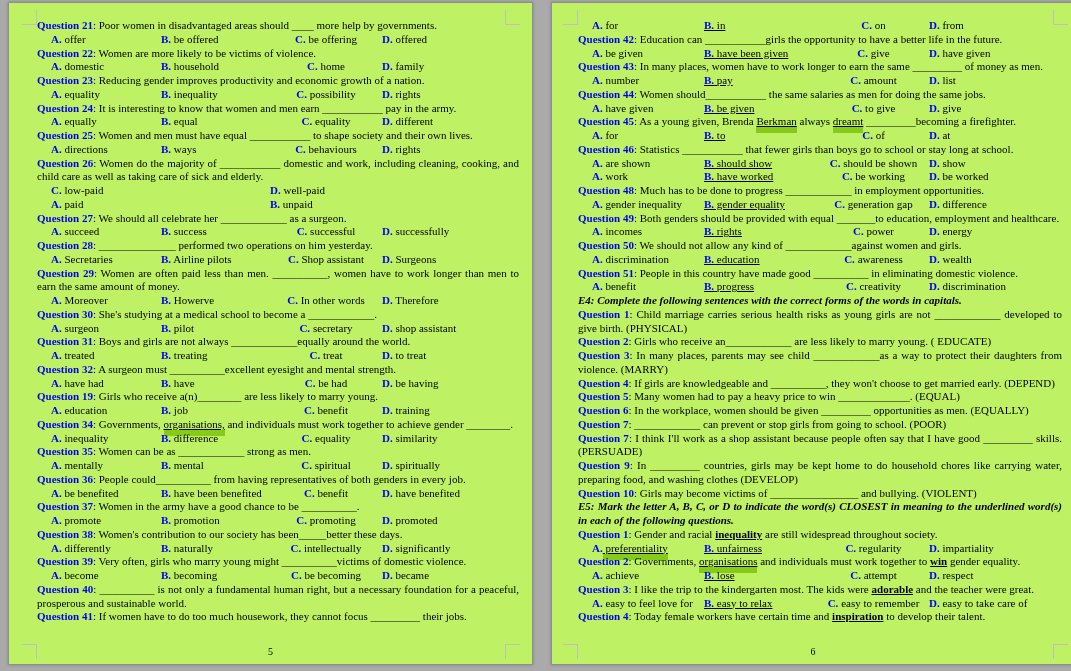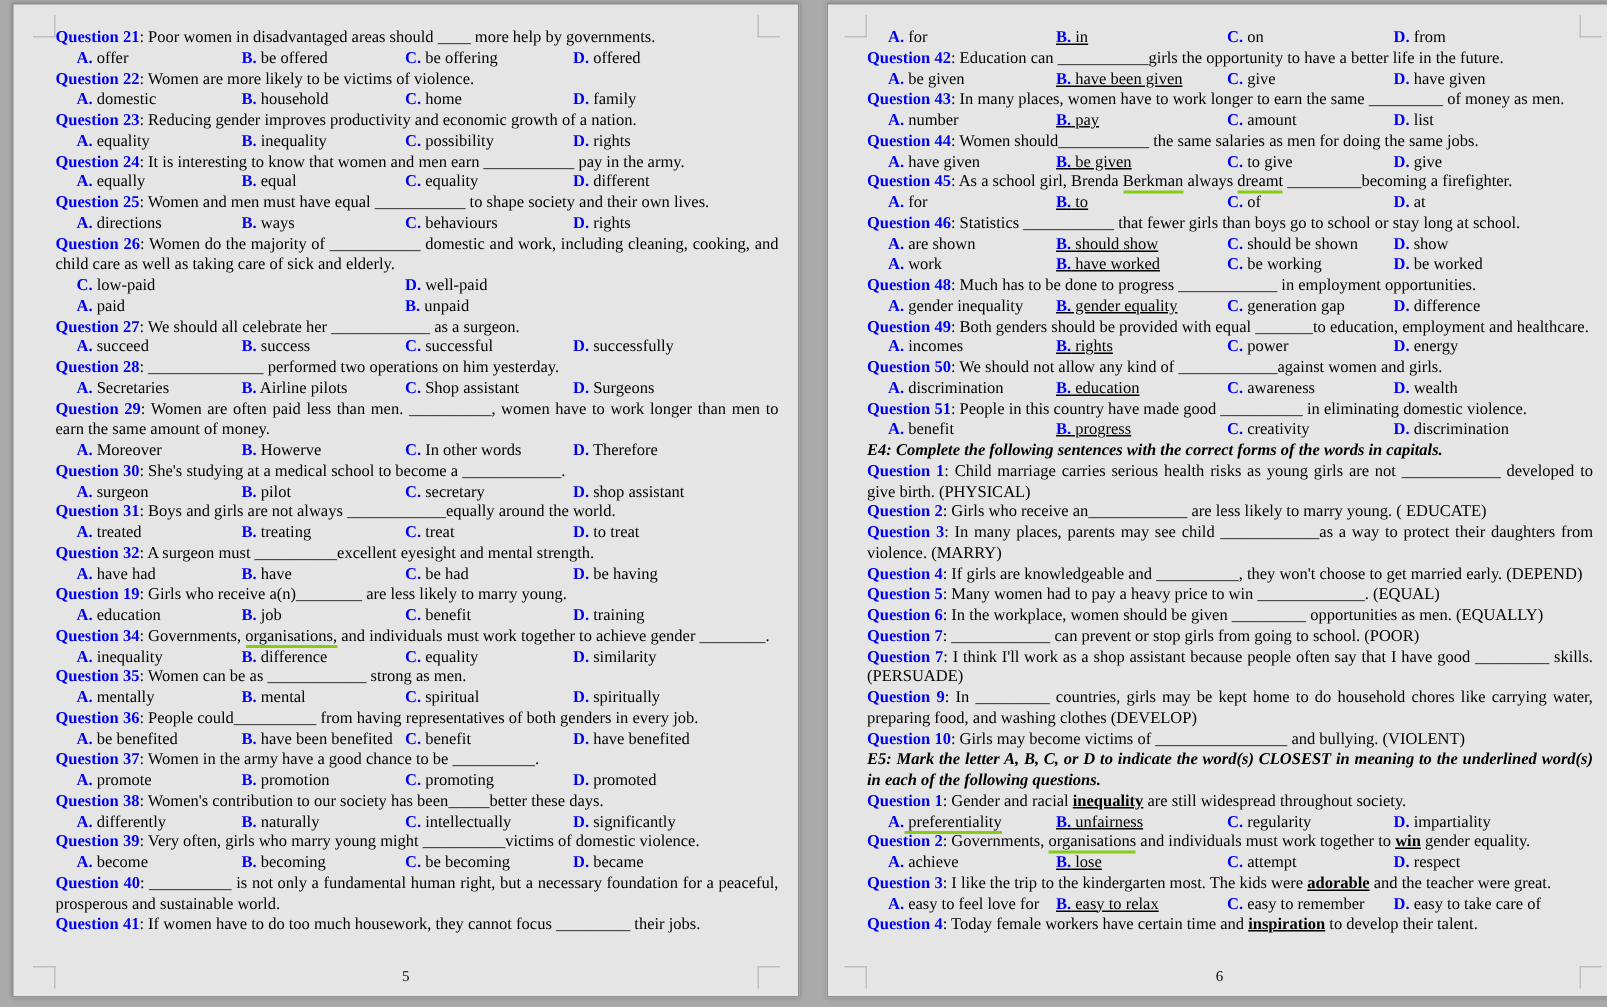"Question 21: Poor women in" .page { background: #e5e5e5 -> #bef264 }
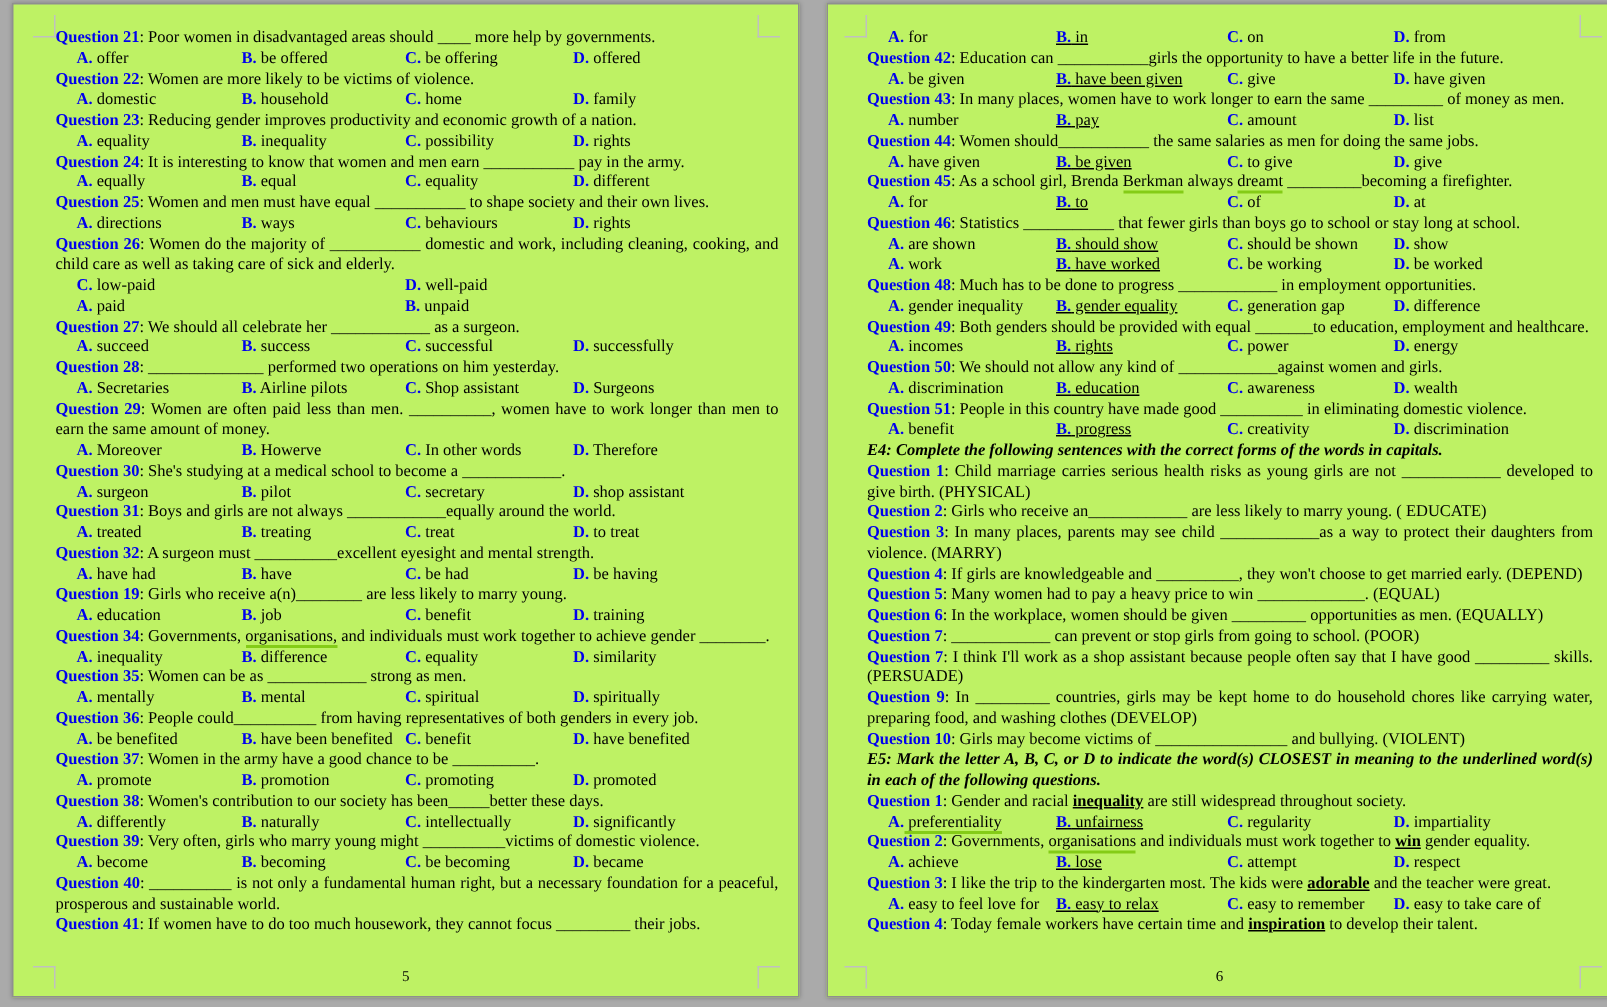"C. on" .opts .opt:nth-child(3) { text-align: none -> center }
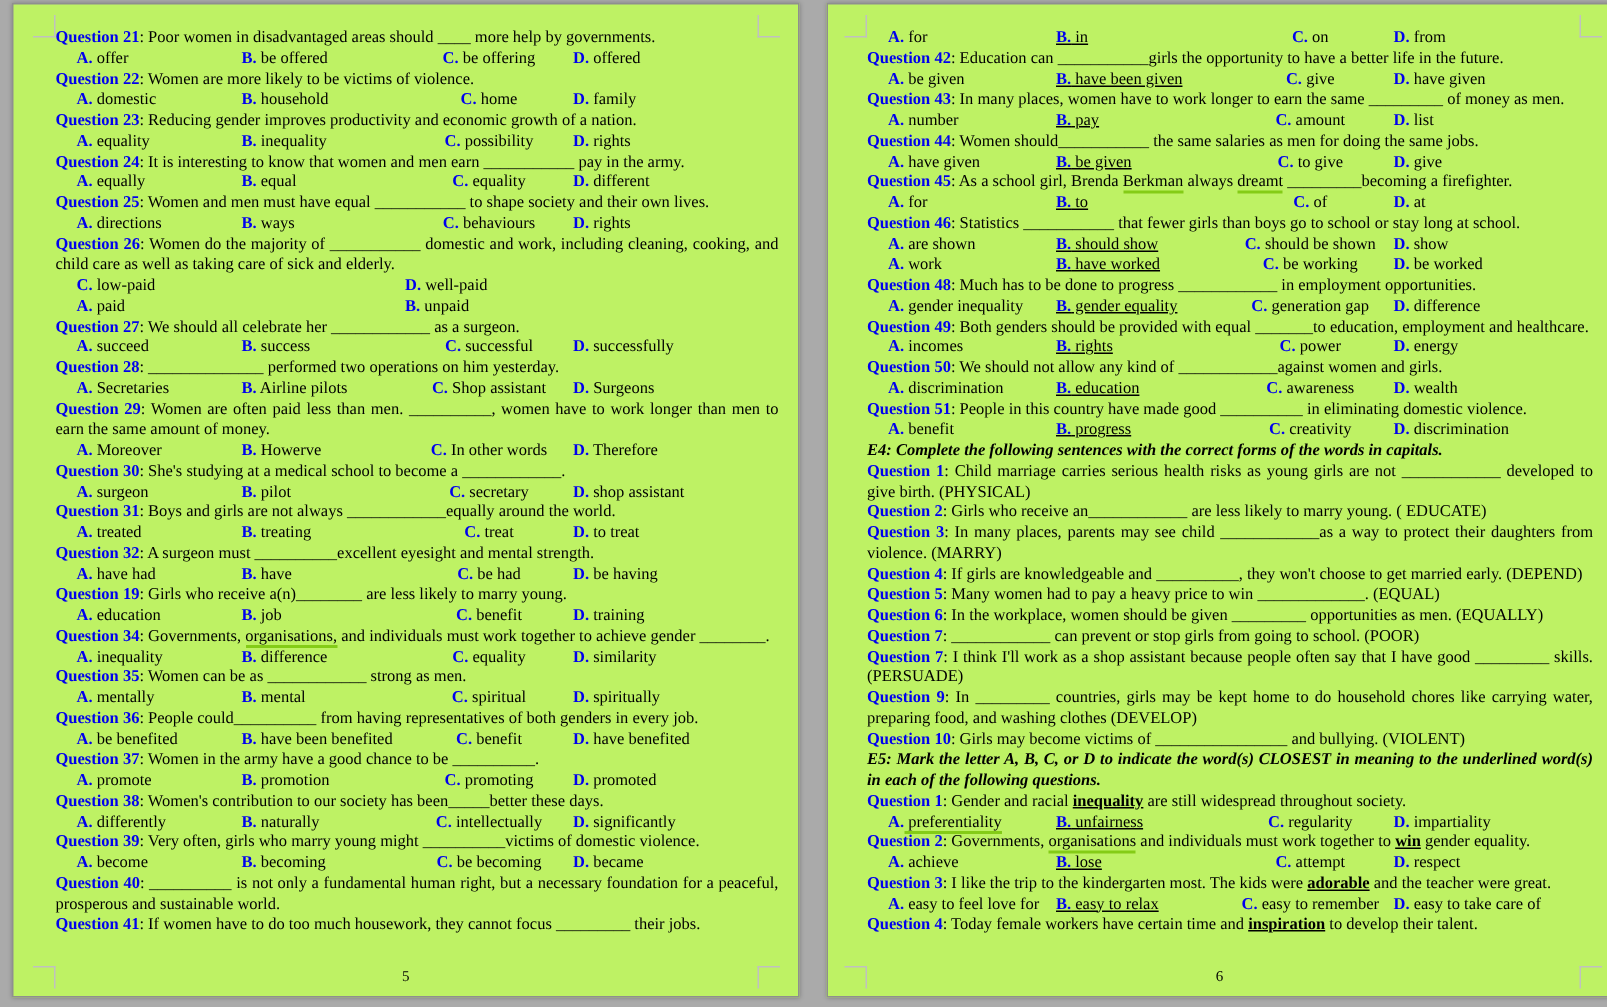": As a school girl," span { text: school girl -> young given }
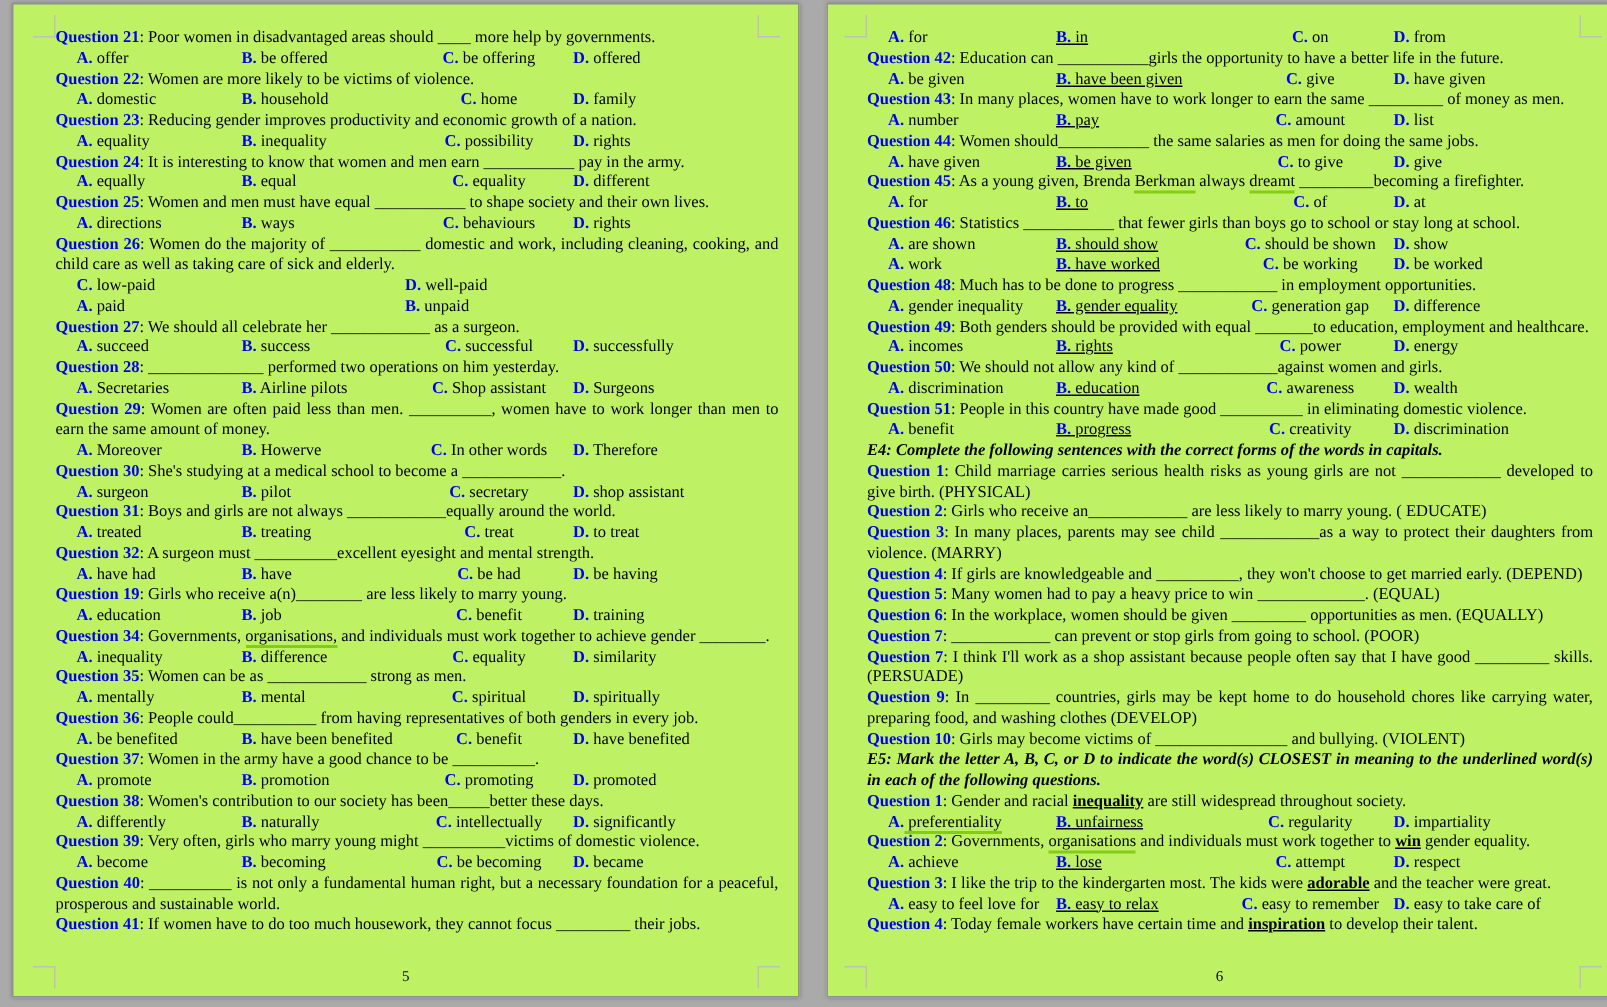"Berkman" .red { border-bottom: 2px solid #84cc16 -> 6px solid #84cc16; text-decoration: none -> underline }
